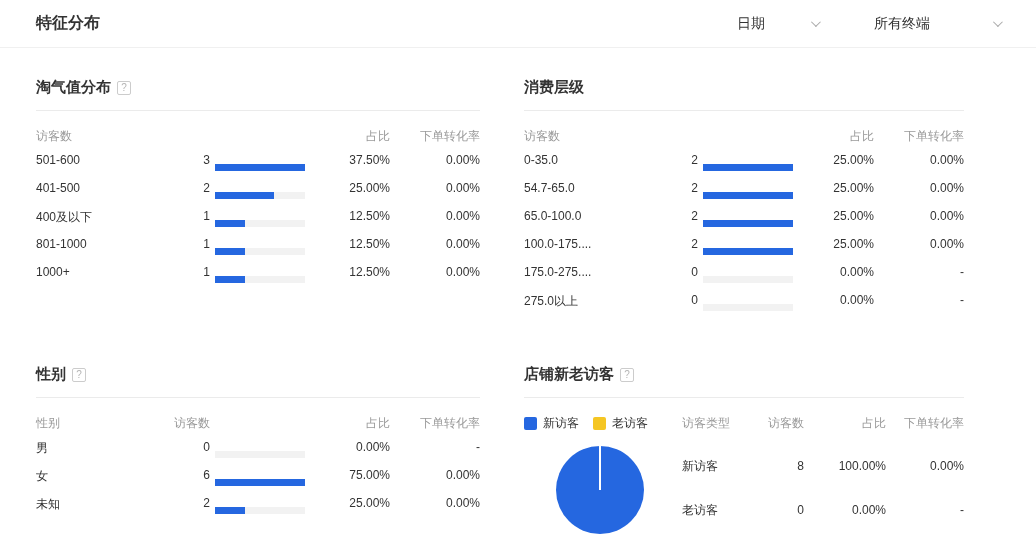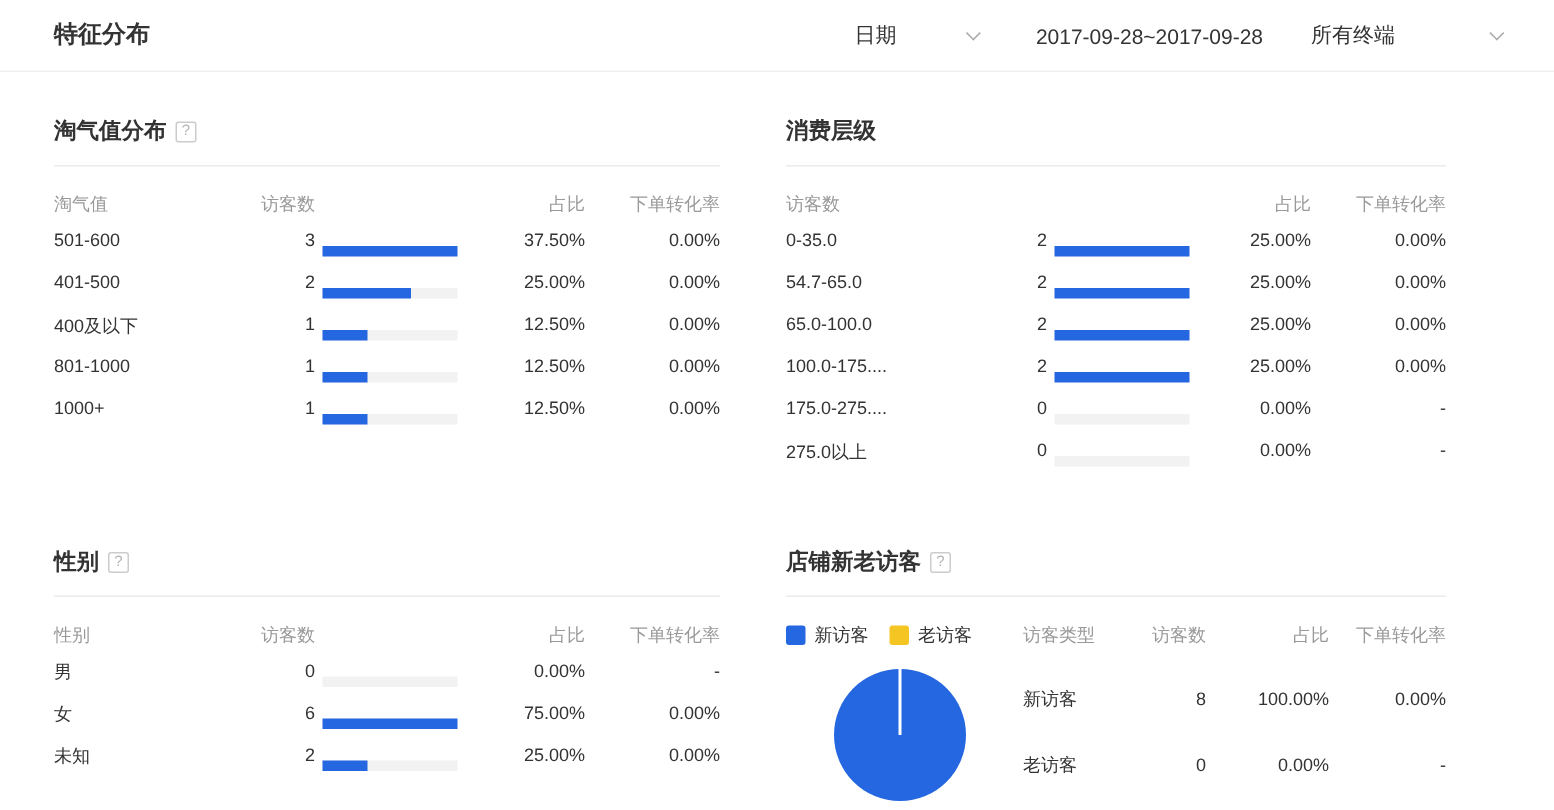"2017-09-28~2017-09-28" div.date-range { html: <div>2017-09-28~2017-09-28</div> -> none }
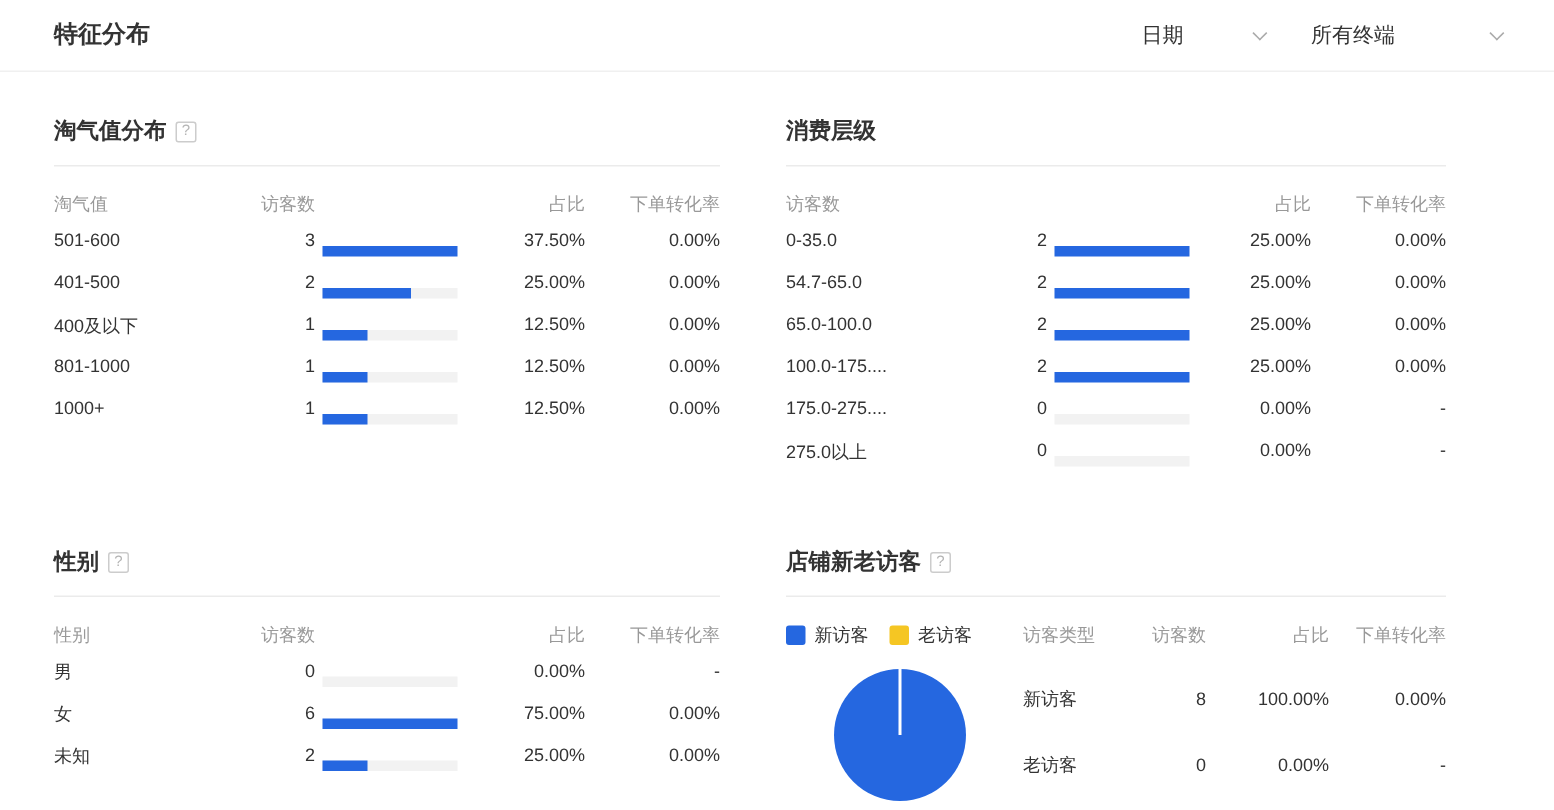"所有终端" .terminal { margin-left: 32px -> 56px }
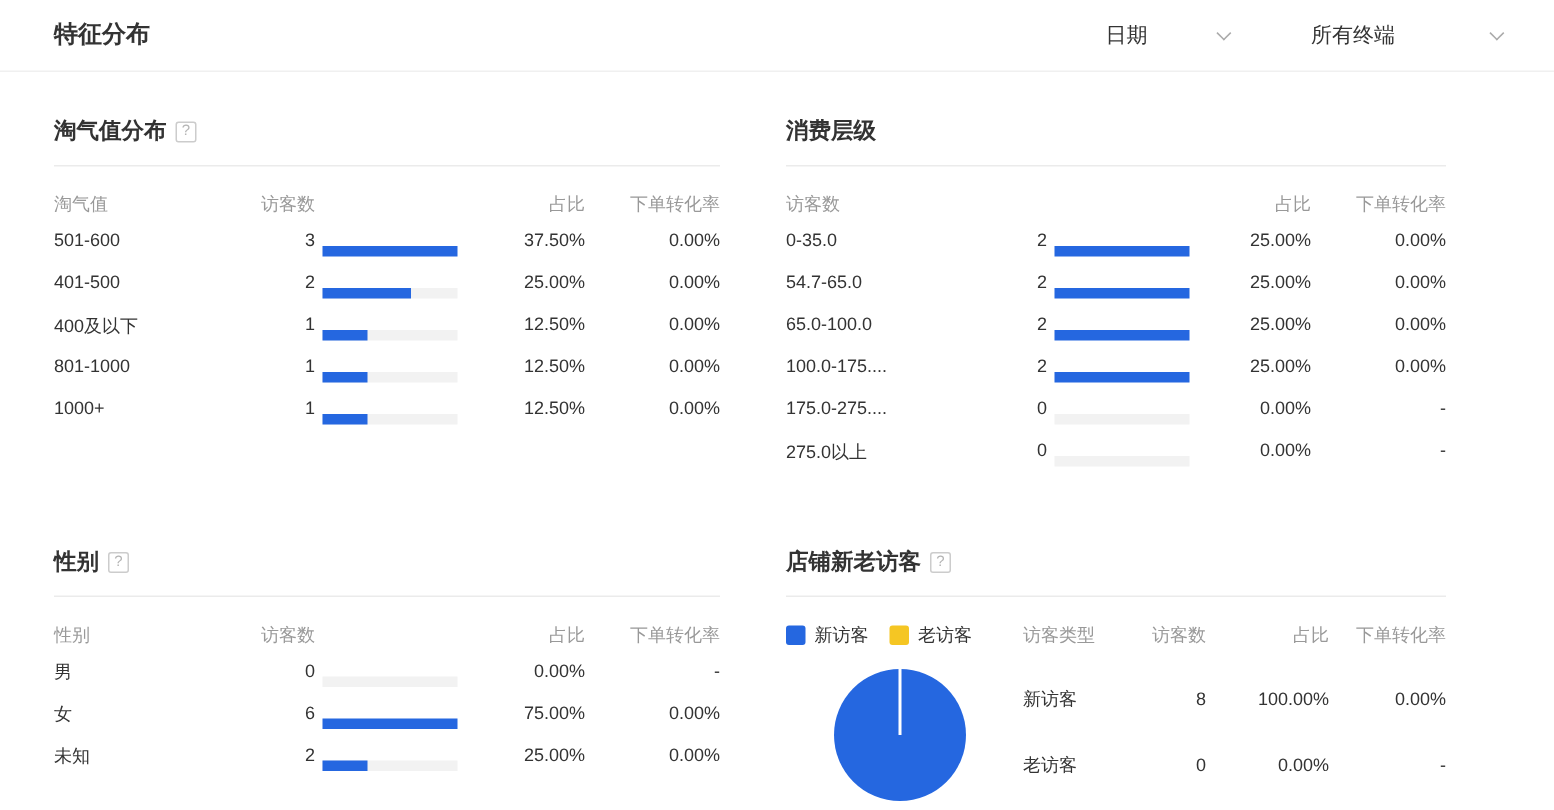"淘气值" span.th-label { html: <span>淘气值</span> -> none }
